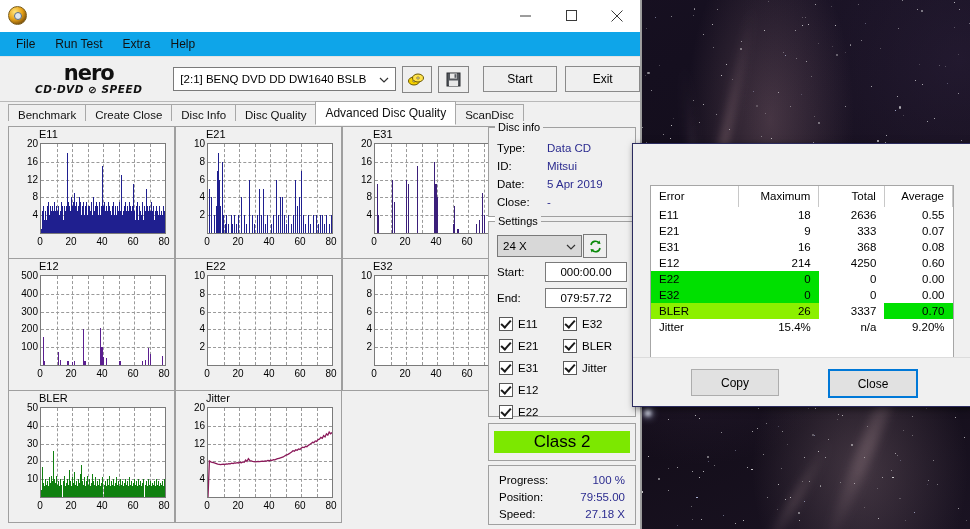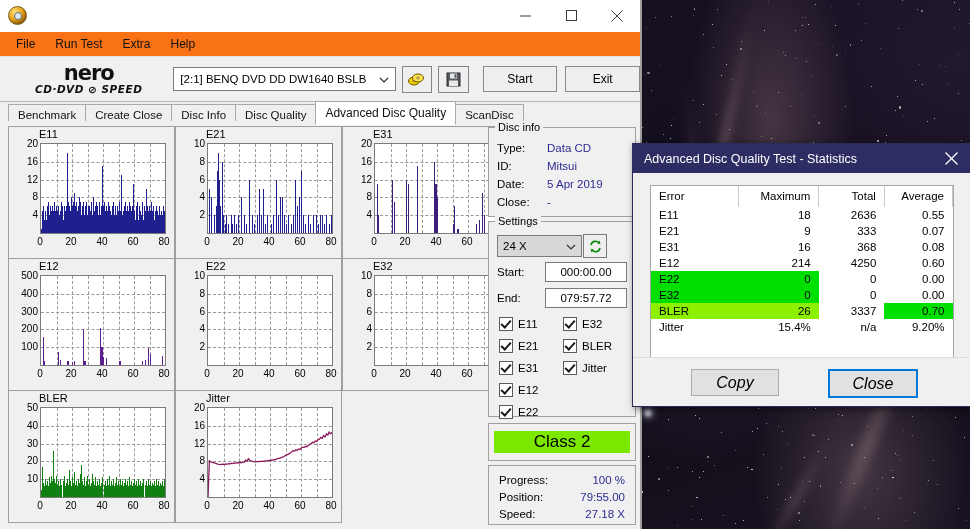"File" #menubar { background: #f97316 -> #0ea5e9 }
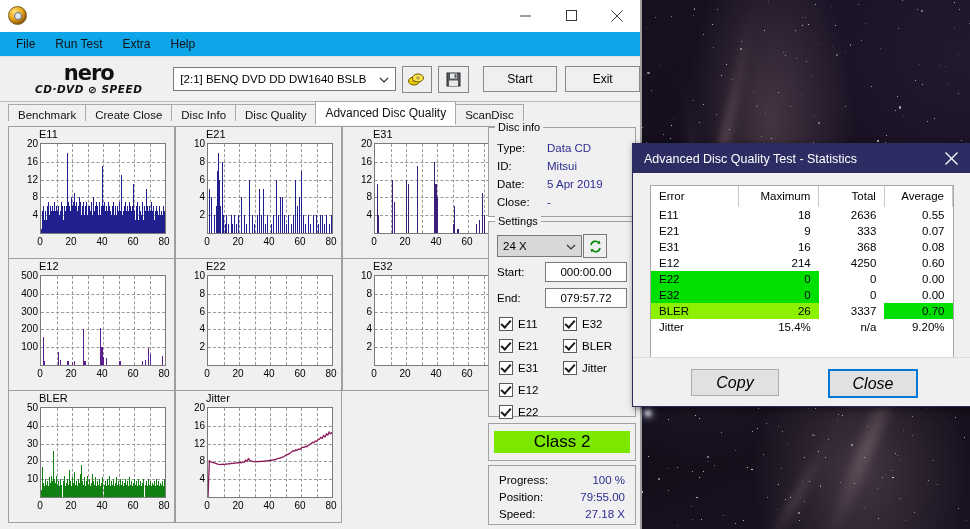"Advanced Disc Quality Test -" div { html: <div> <div>Advanced Disc Quality Test - Statistics</div> <div> <svg> <line></line> <line></line> </svg> </div> </div> -> none }
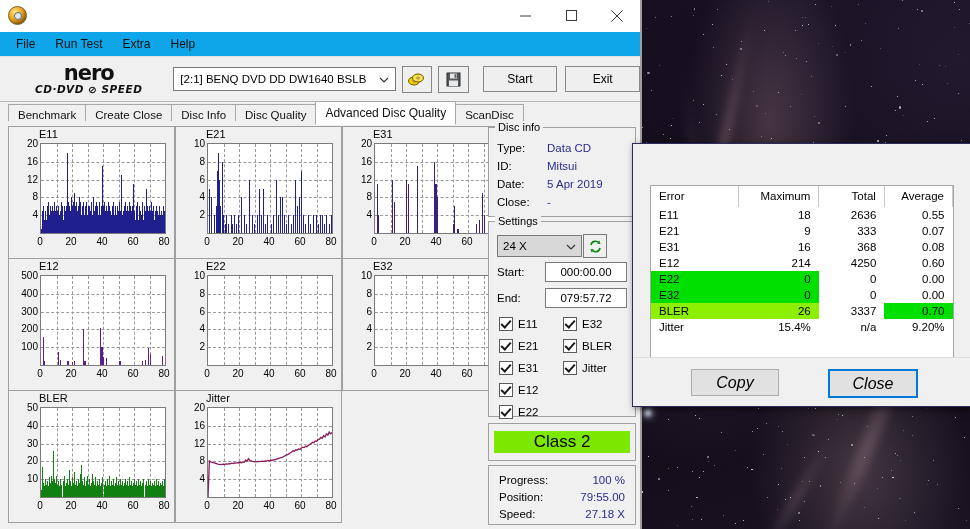"Copy" .dlgbtn { font-size: 16px -> 12px; font-style: italic -> none }
